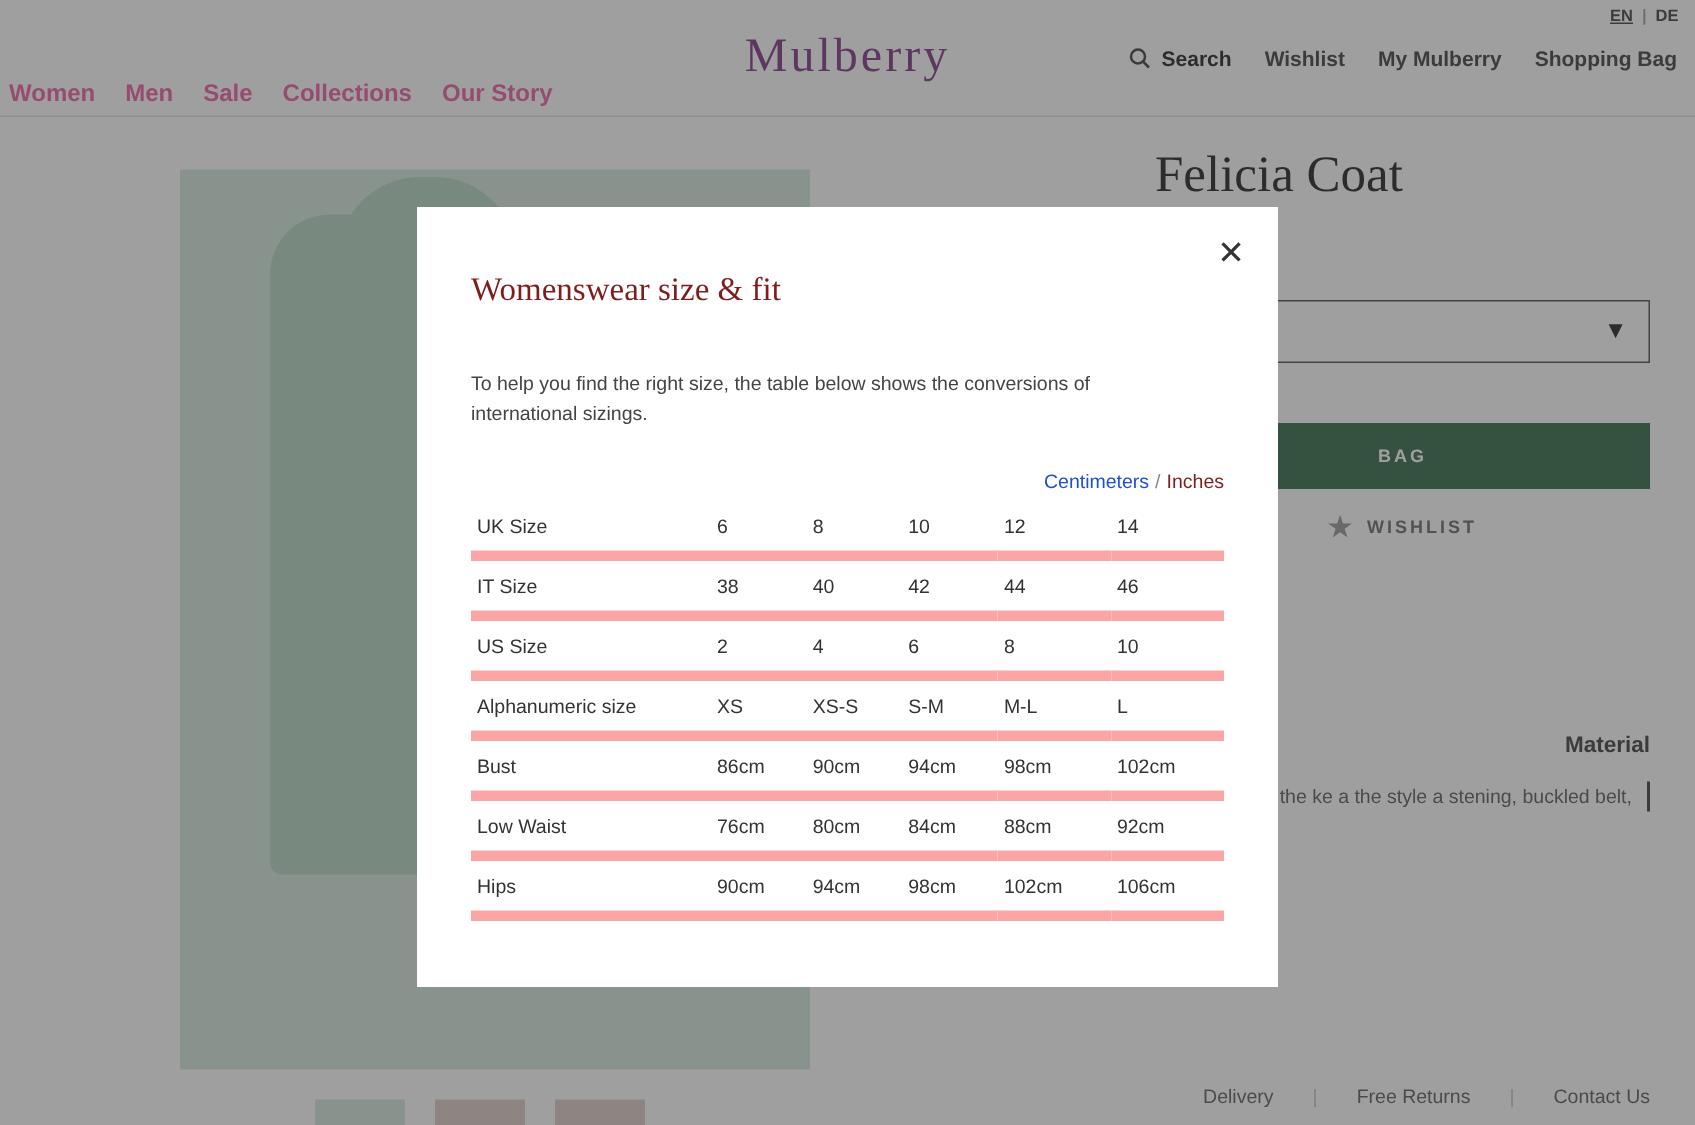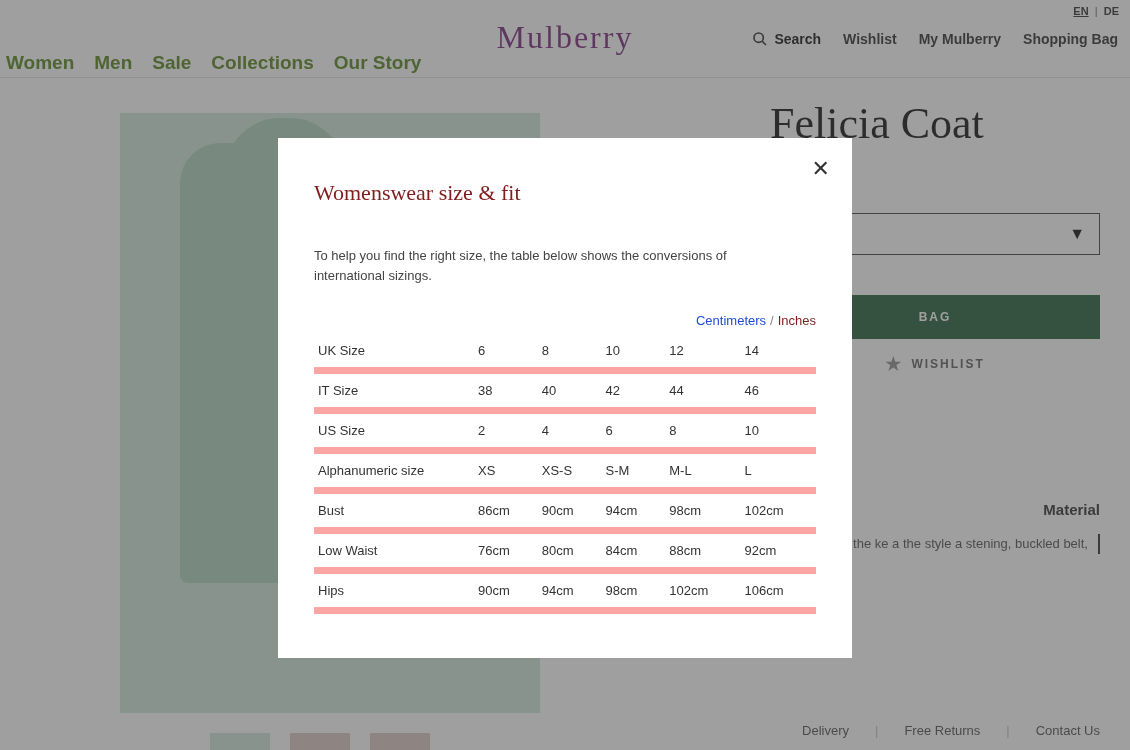"Women" .nav-left a { color: #4d7c0f -> #ec4899; font-size: 19px -> 16px }
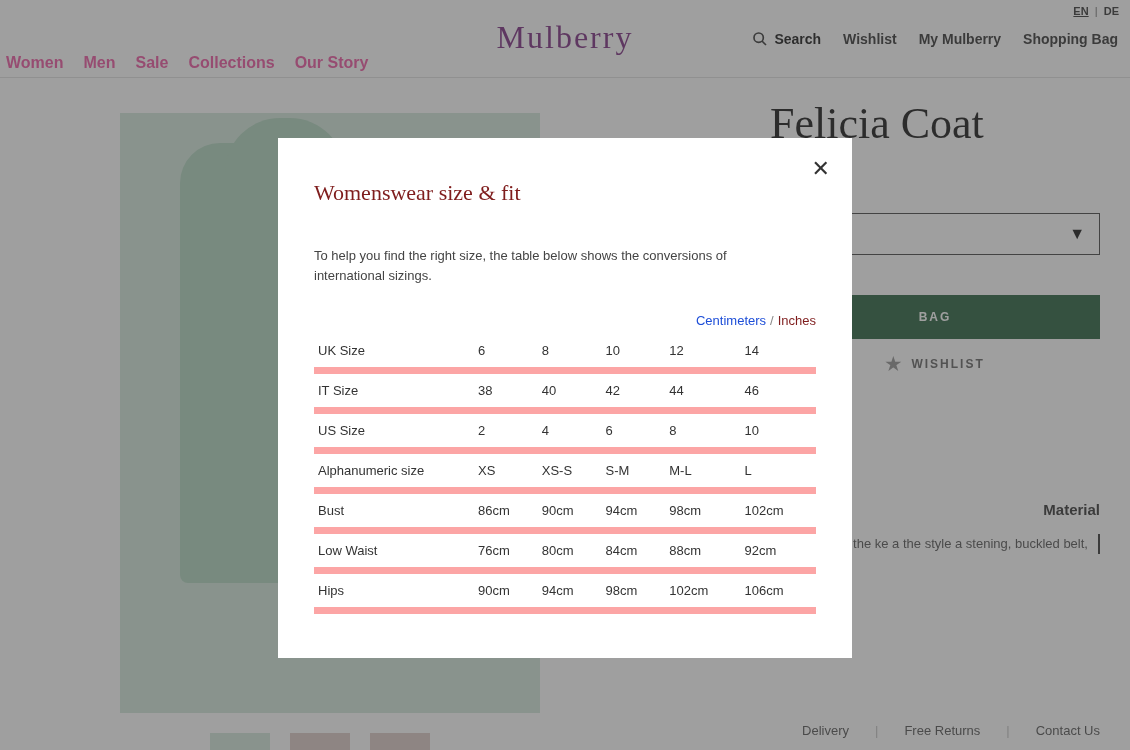"Felicia Coat" .product-title { font-size: 44px -> 34px }
